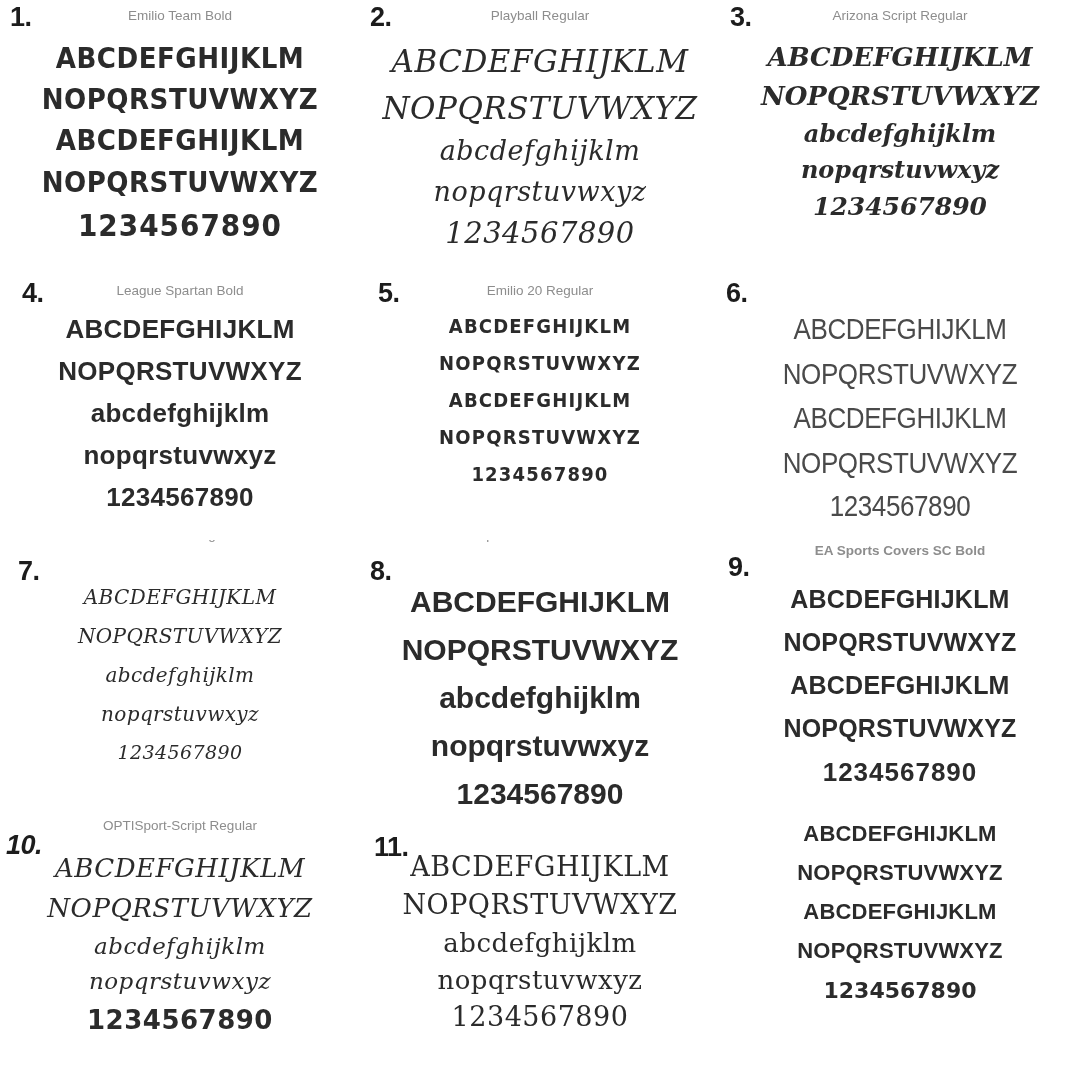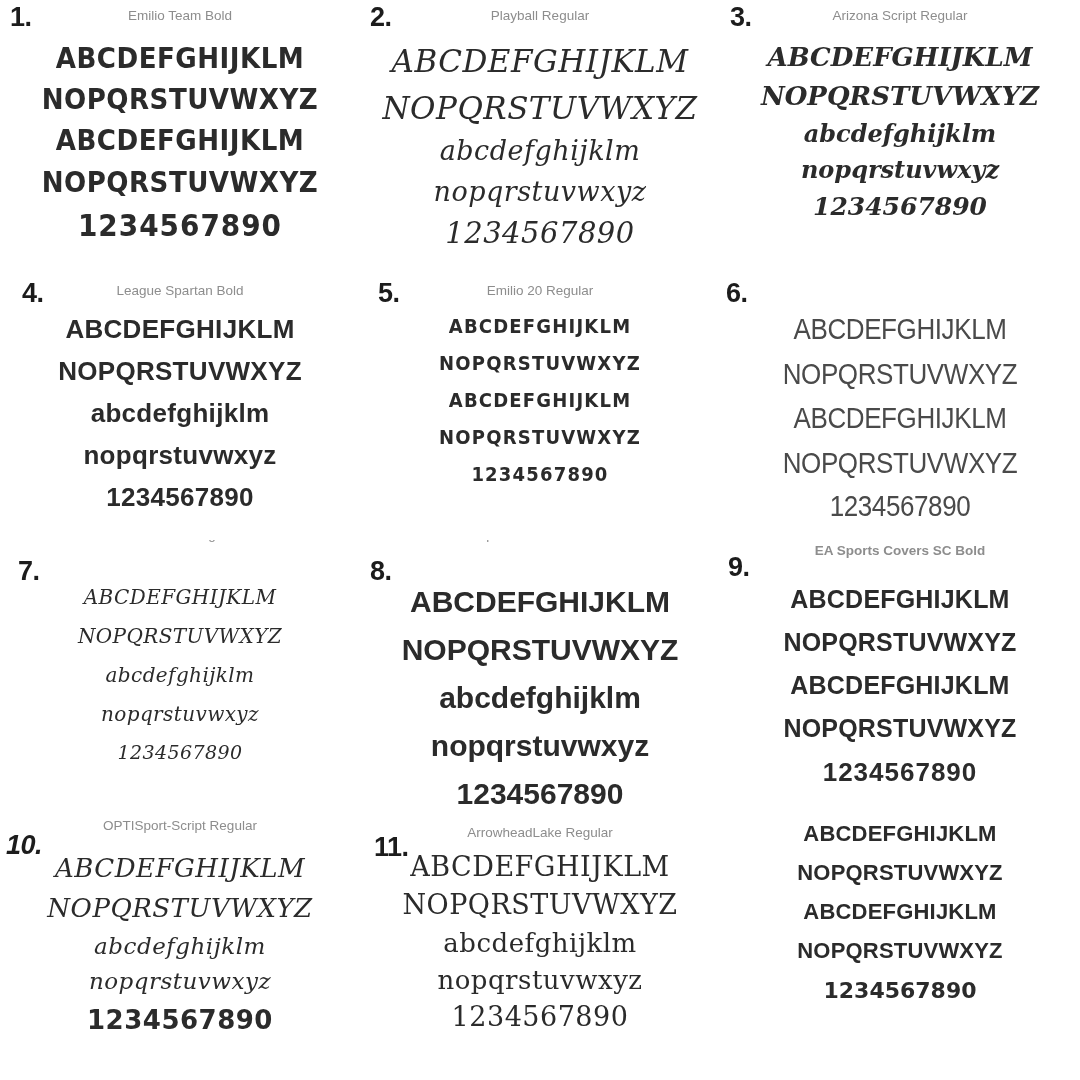"ArrowheadLake Regular" div.fontname { html: <div>ArrowheadLake Regular</div> -> none }
